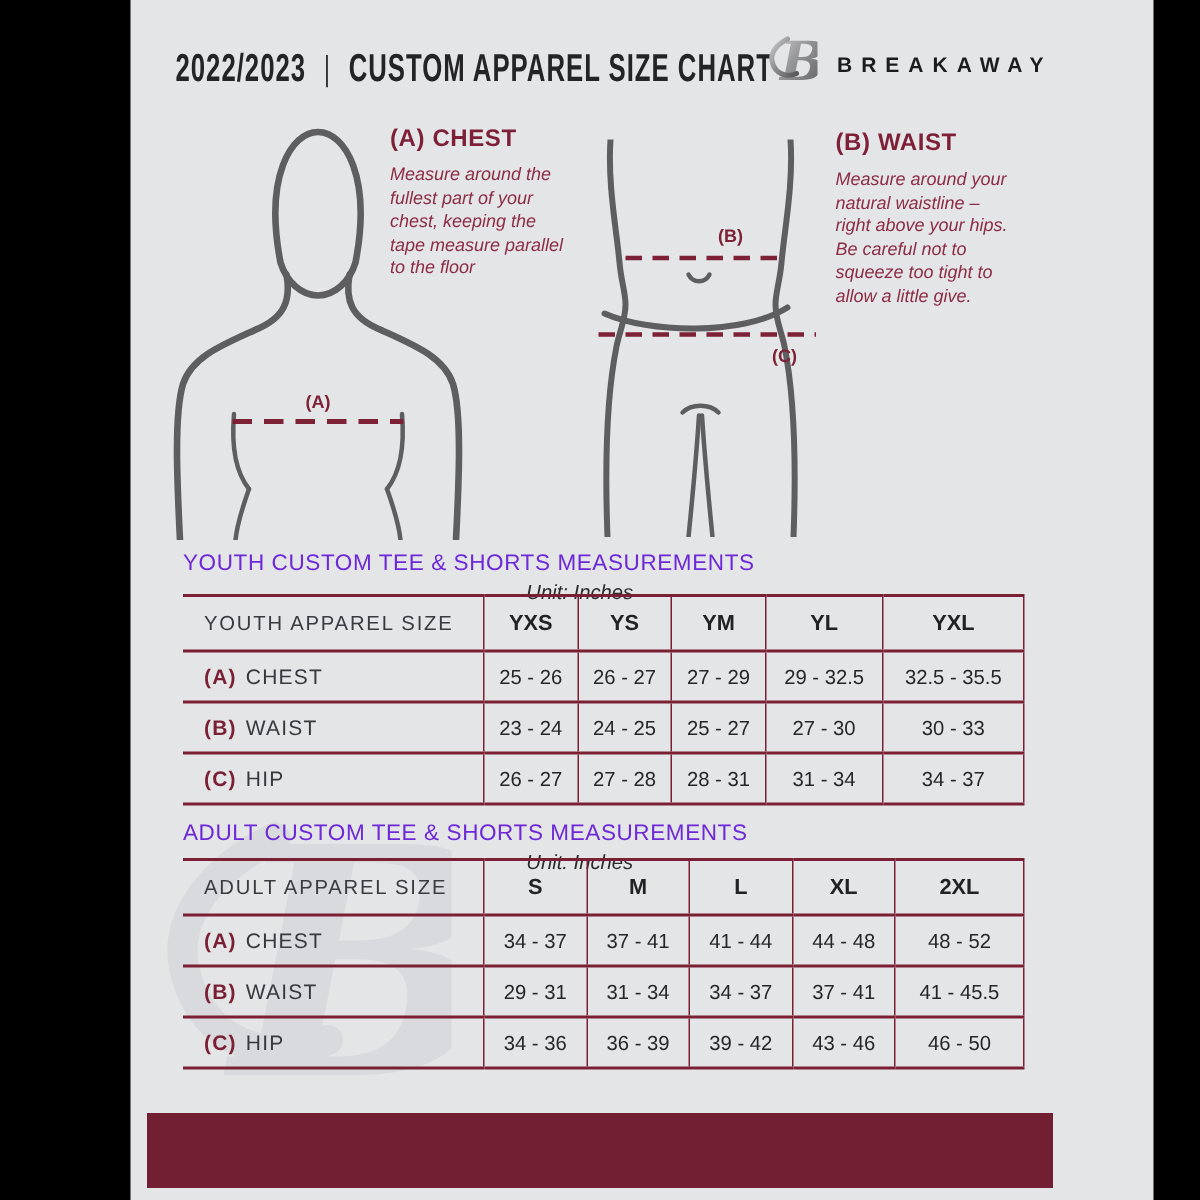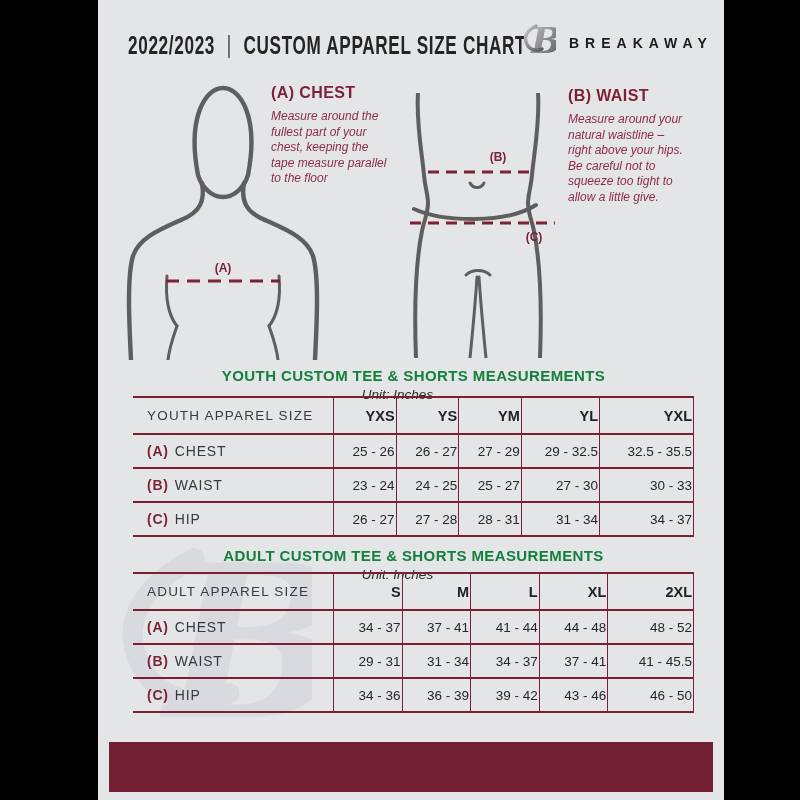"2022/2023" .page { margin-left: 11px -> none; width: 626px -> 682px }
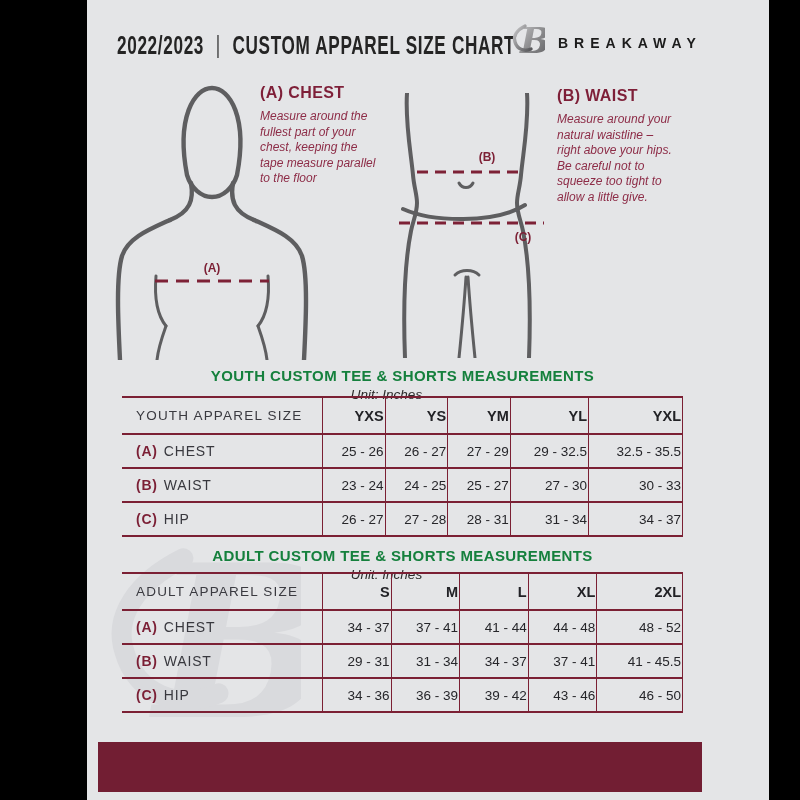"YOUTH CUSTOM TEE & SHORTS" .tbl-title { color: #15803d -> #6d28d9; font-weight: bold -> normal; text-align: center -> left }
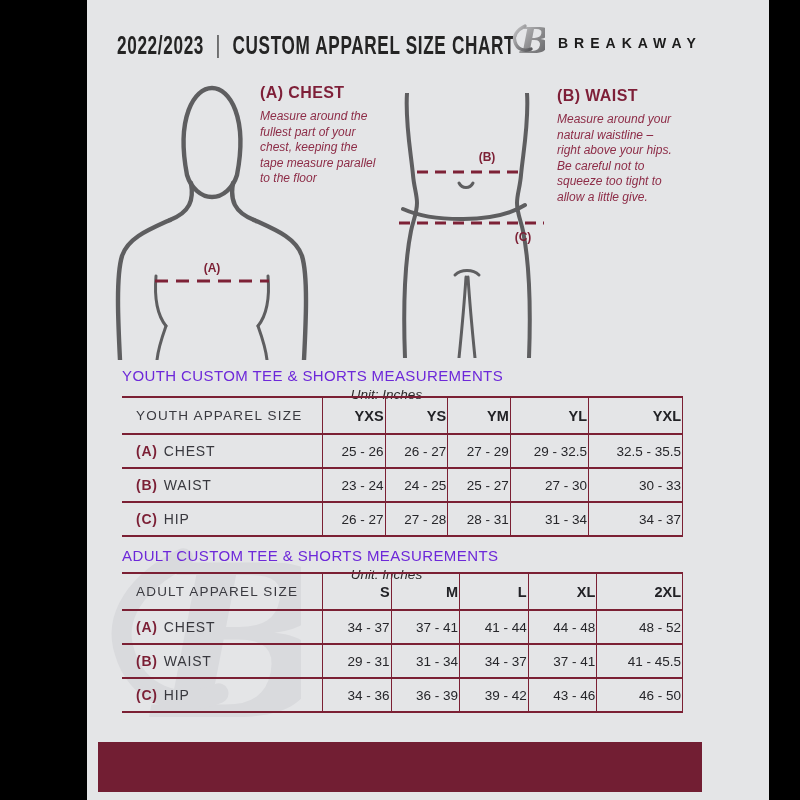"YXS" .size-table td { text-align: right -> center }
